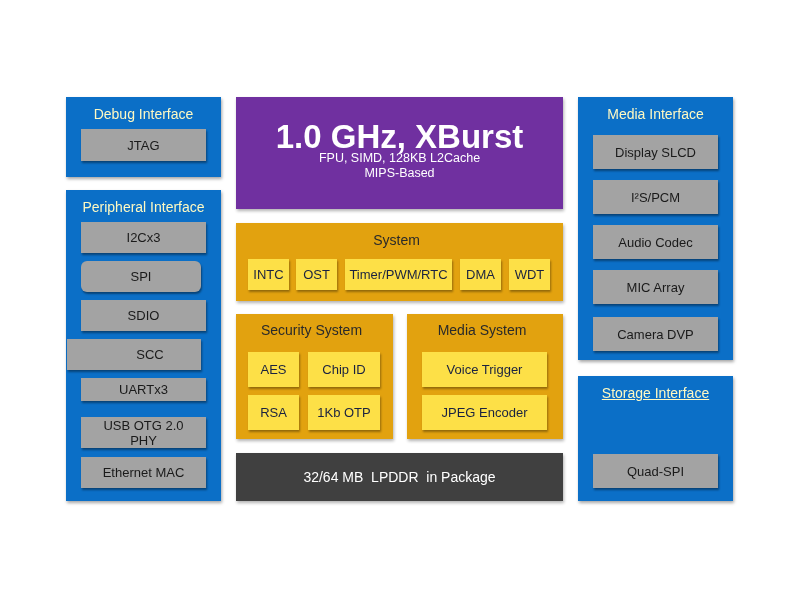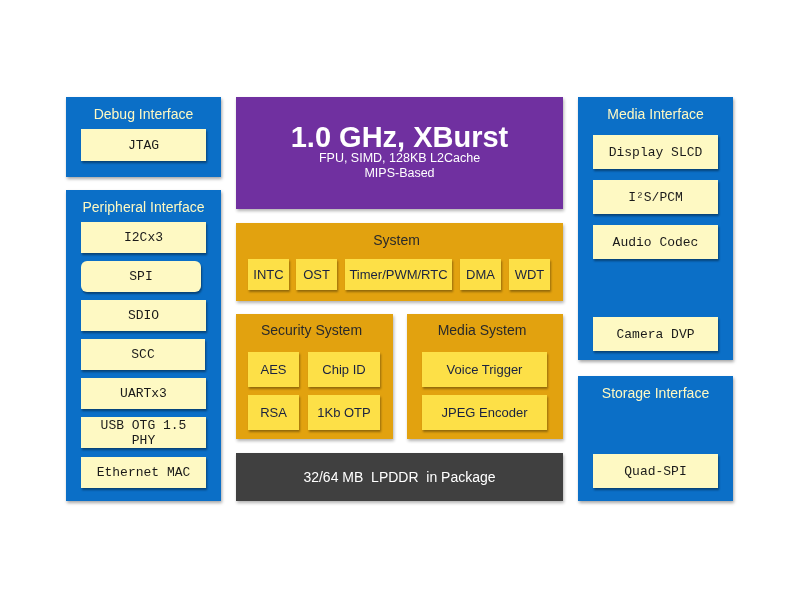"JTAG" .gbox { background: #fef9c3 -> #a3a3a3; font-family: Liberation Mono, monospace -> none }
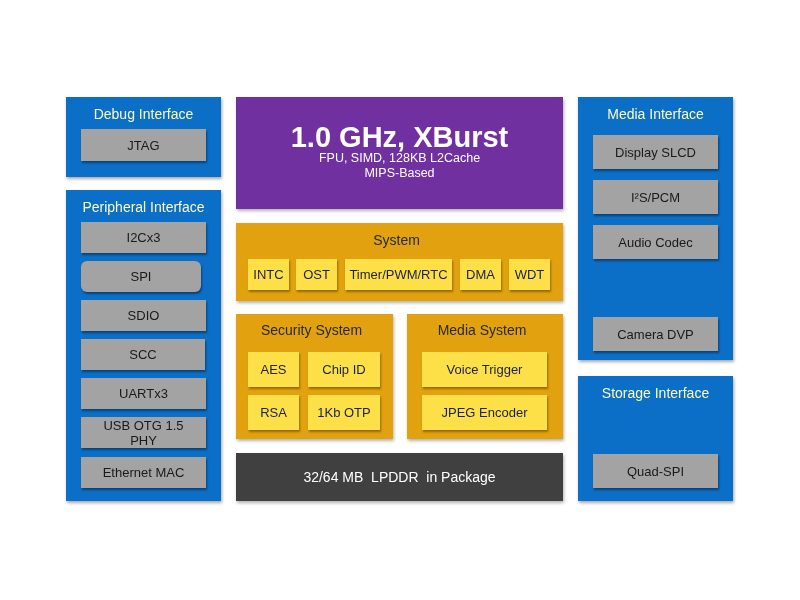"1.0 GHz, XBurst" .cpu .t1 { font-size: 29px -> 33px }
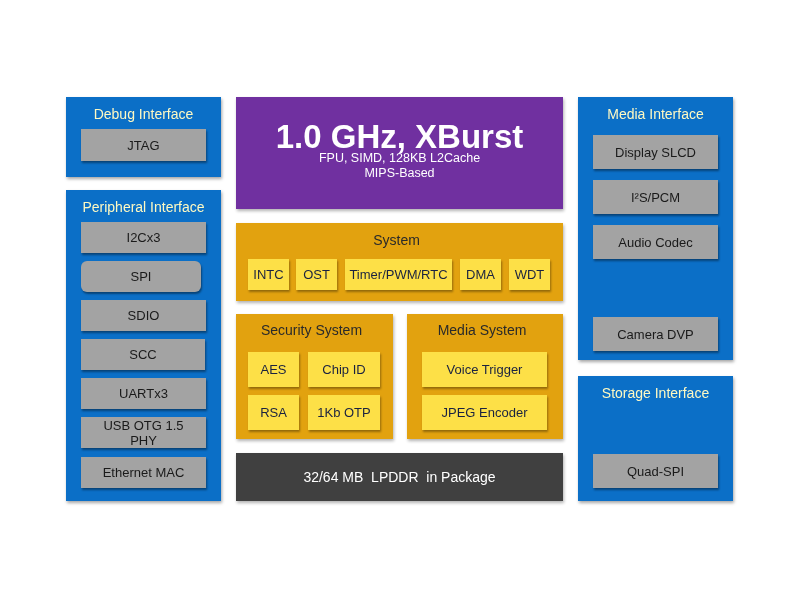"MIC Array" div.gbox { html: none -> <div>MIC Array</div> }
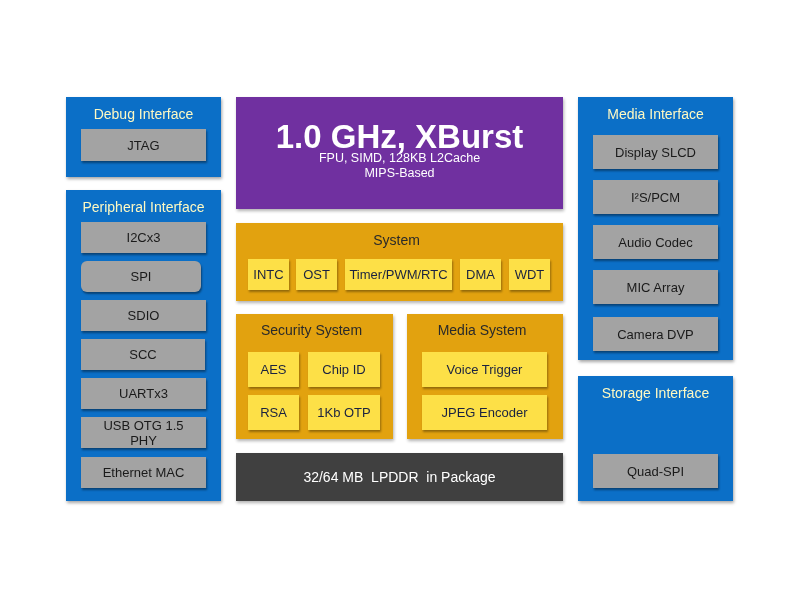"SCC" div.gbox { left: 15px -> 1px; padding-left: none -> 32px; width: 124px -> 102px }
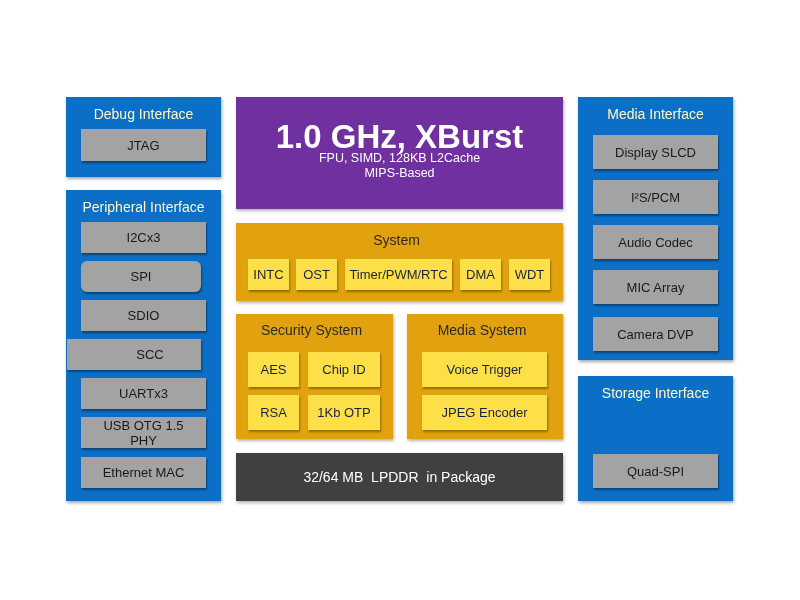"UARTx3" div.gbox { height: 31px -> 23px }
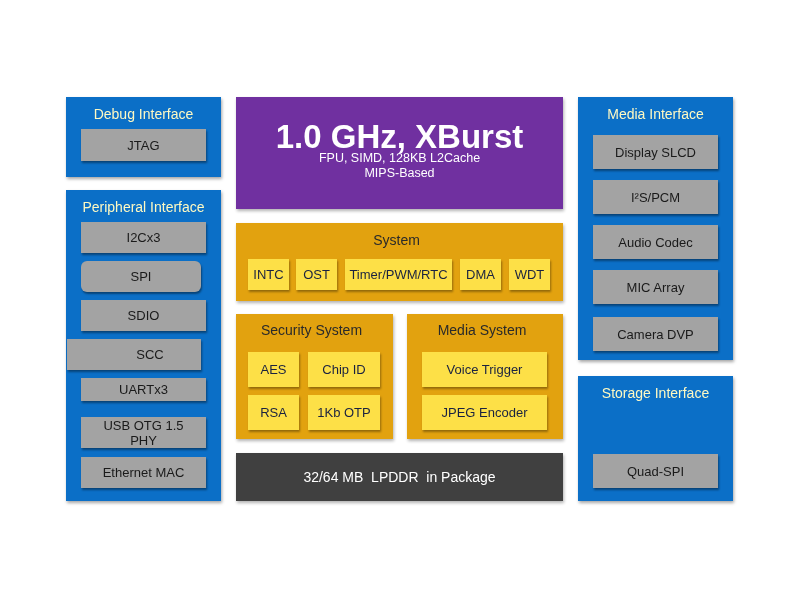"Storage Interface" div.panel-title { text-decoration: none -> underline }
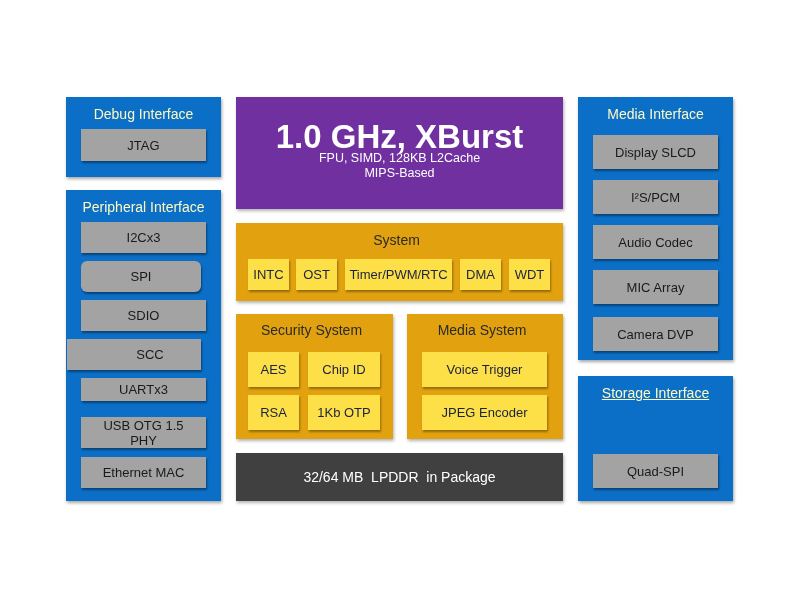"USB OTG 1.5" div.gbox { text: 1.5 -> 2.0 }
